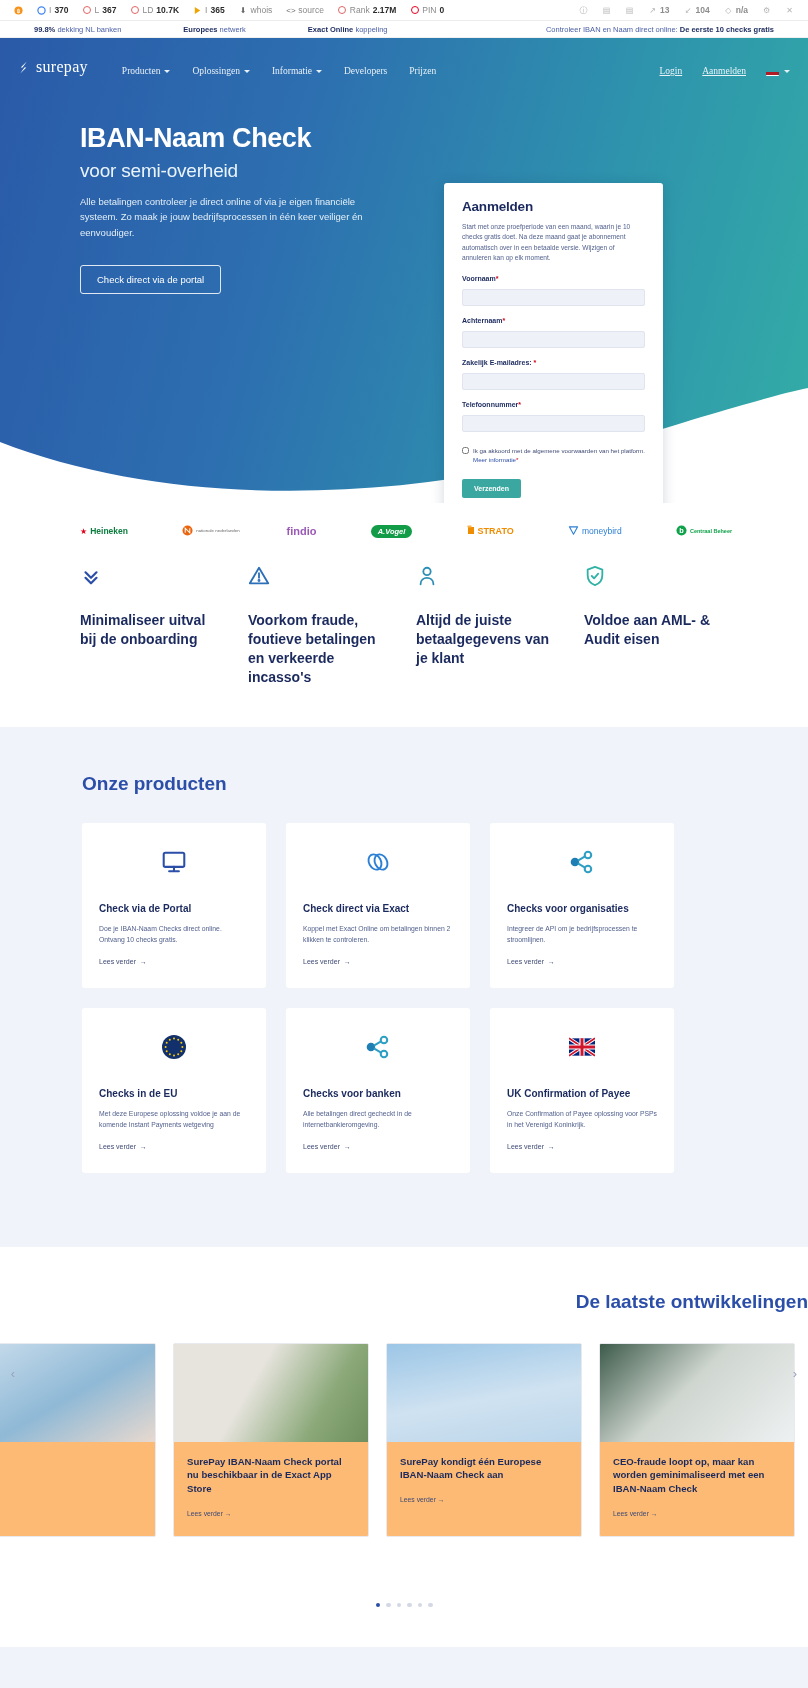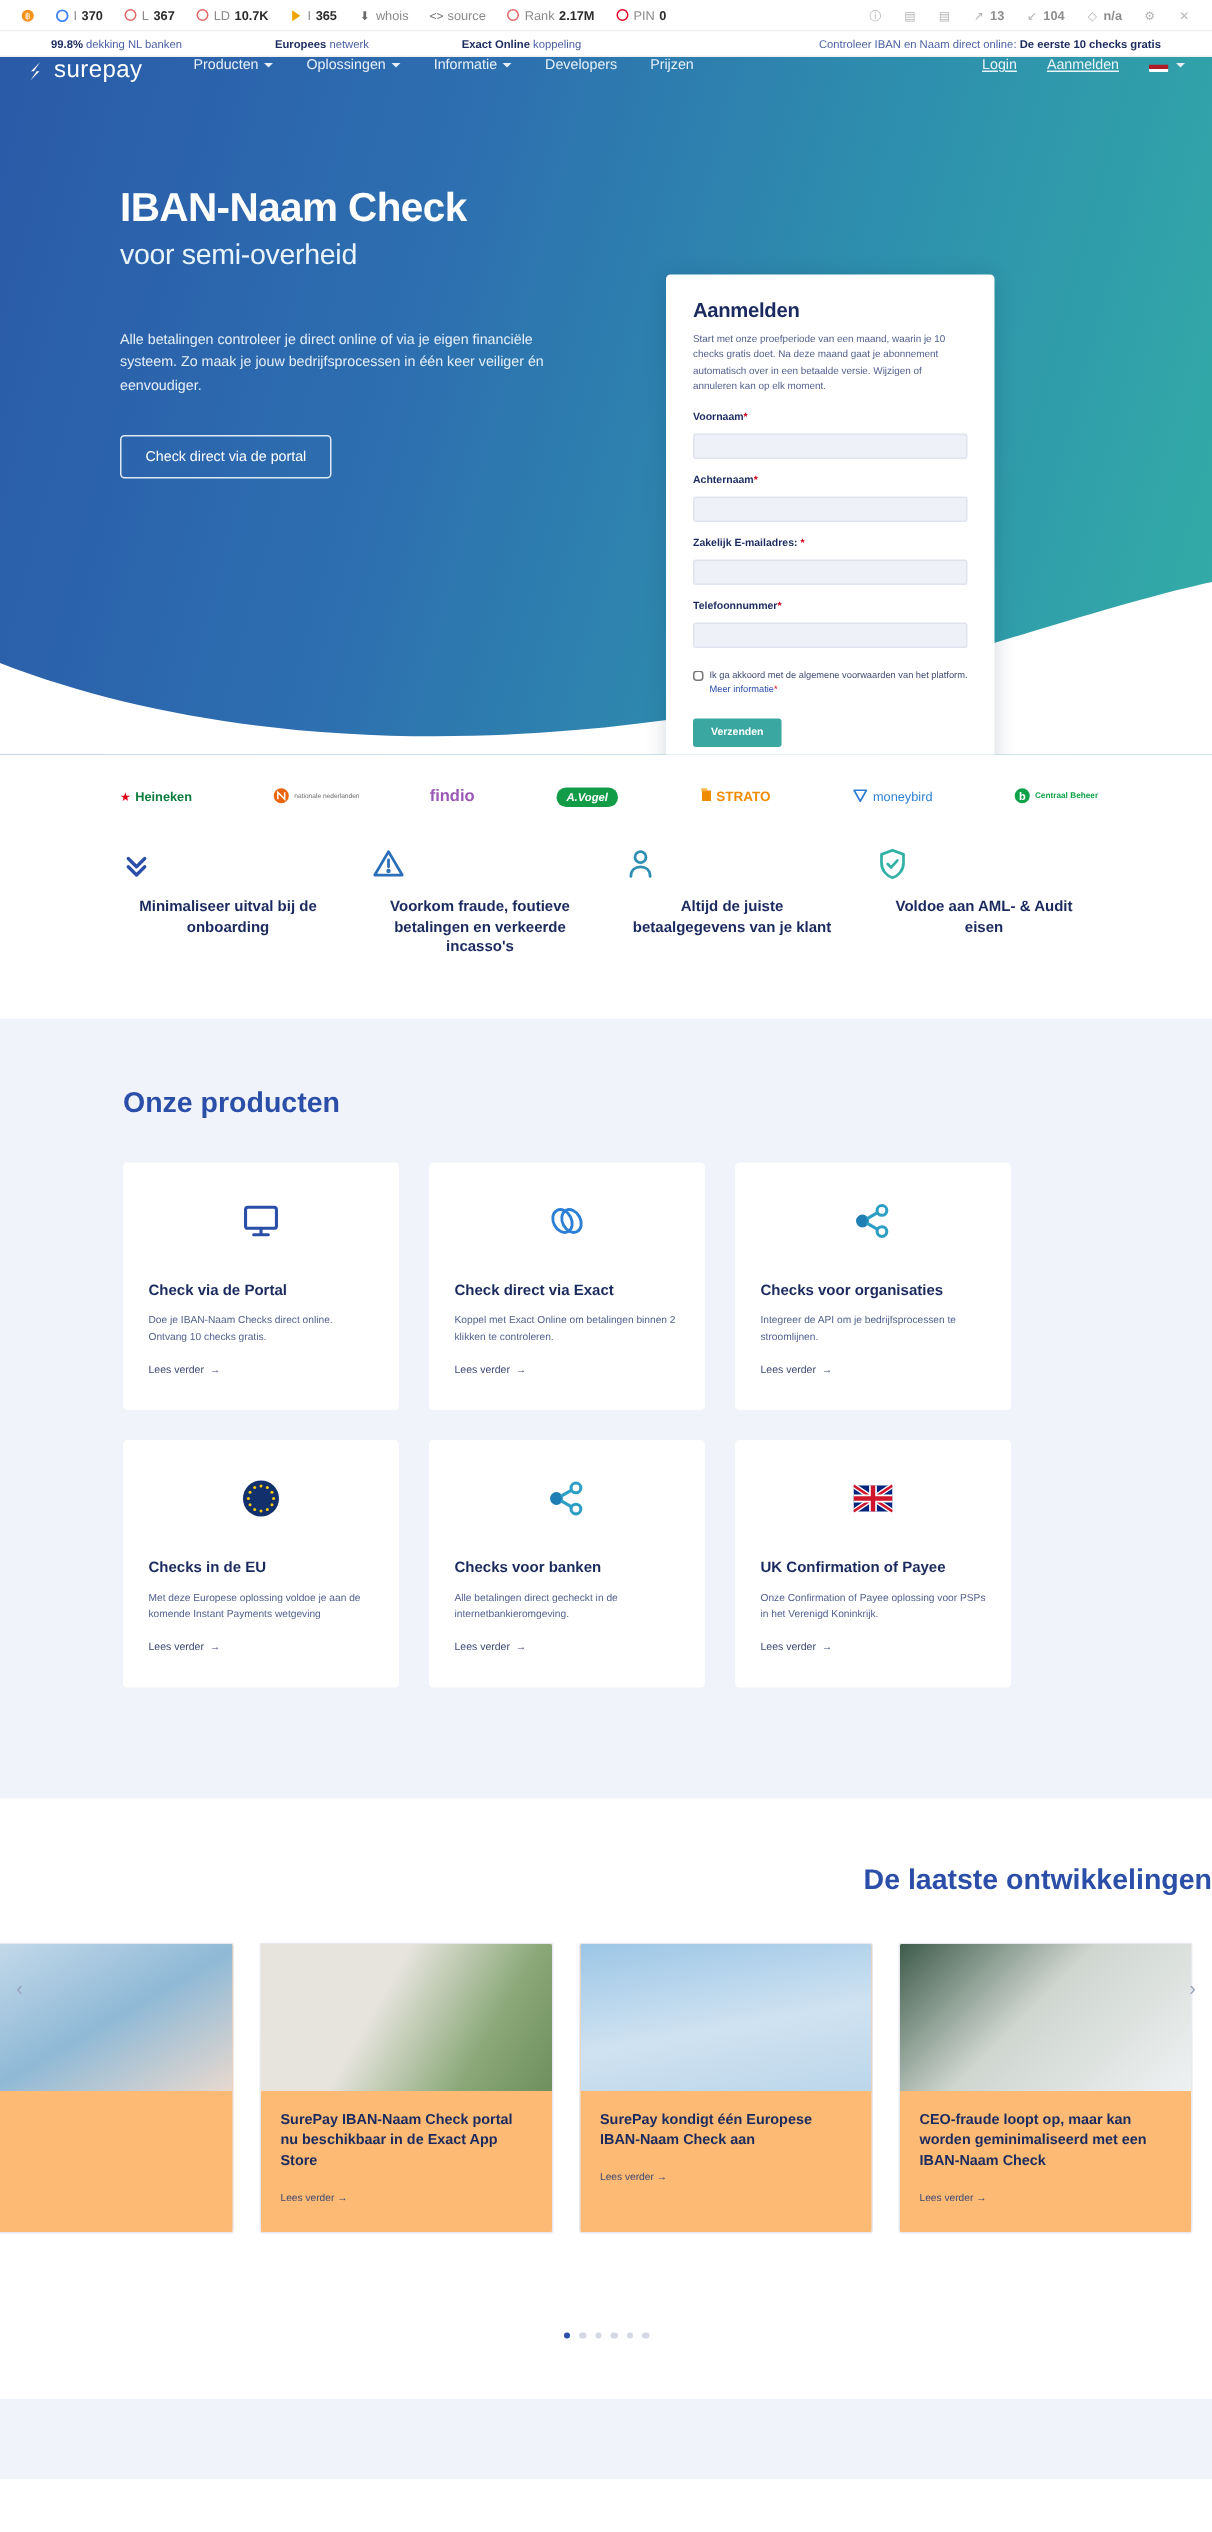"surepay" .navbar { align-items: flex-start -> flex-end; font-family: none -> Liberation Serif, serif }
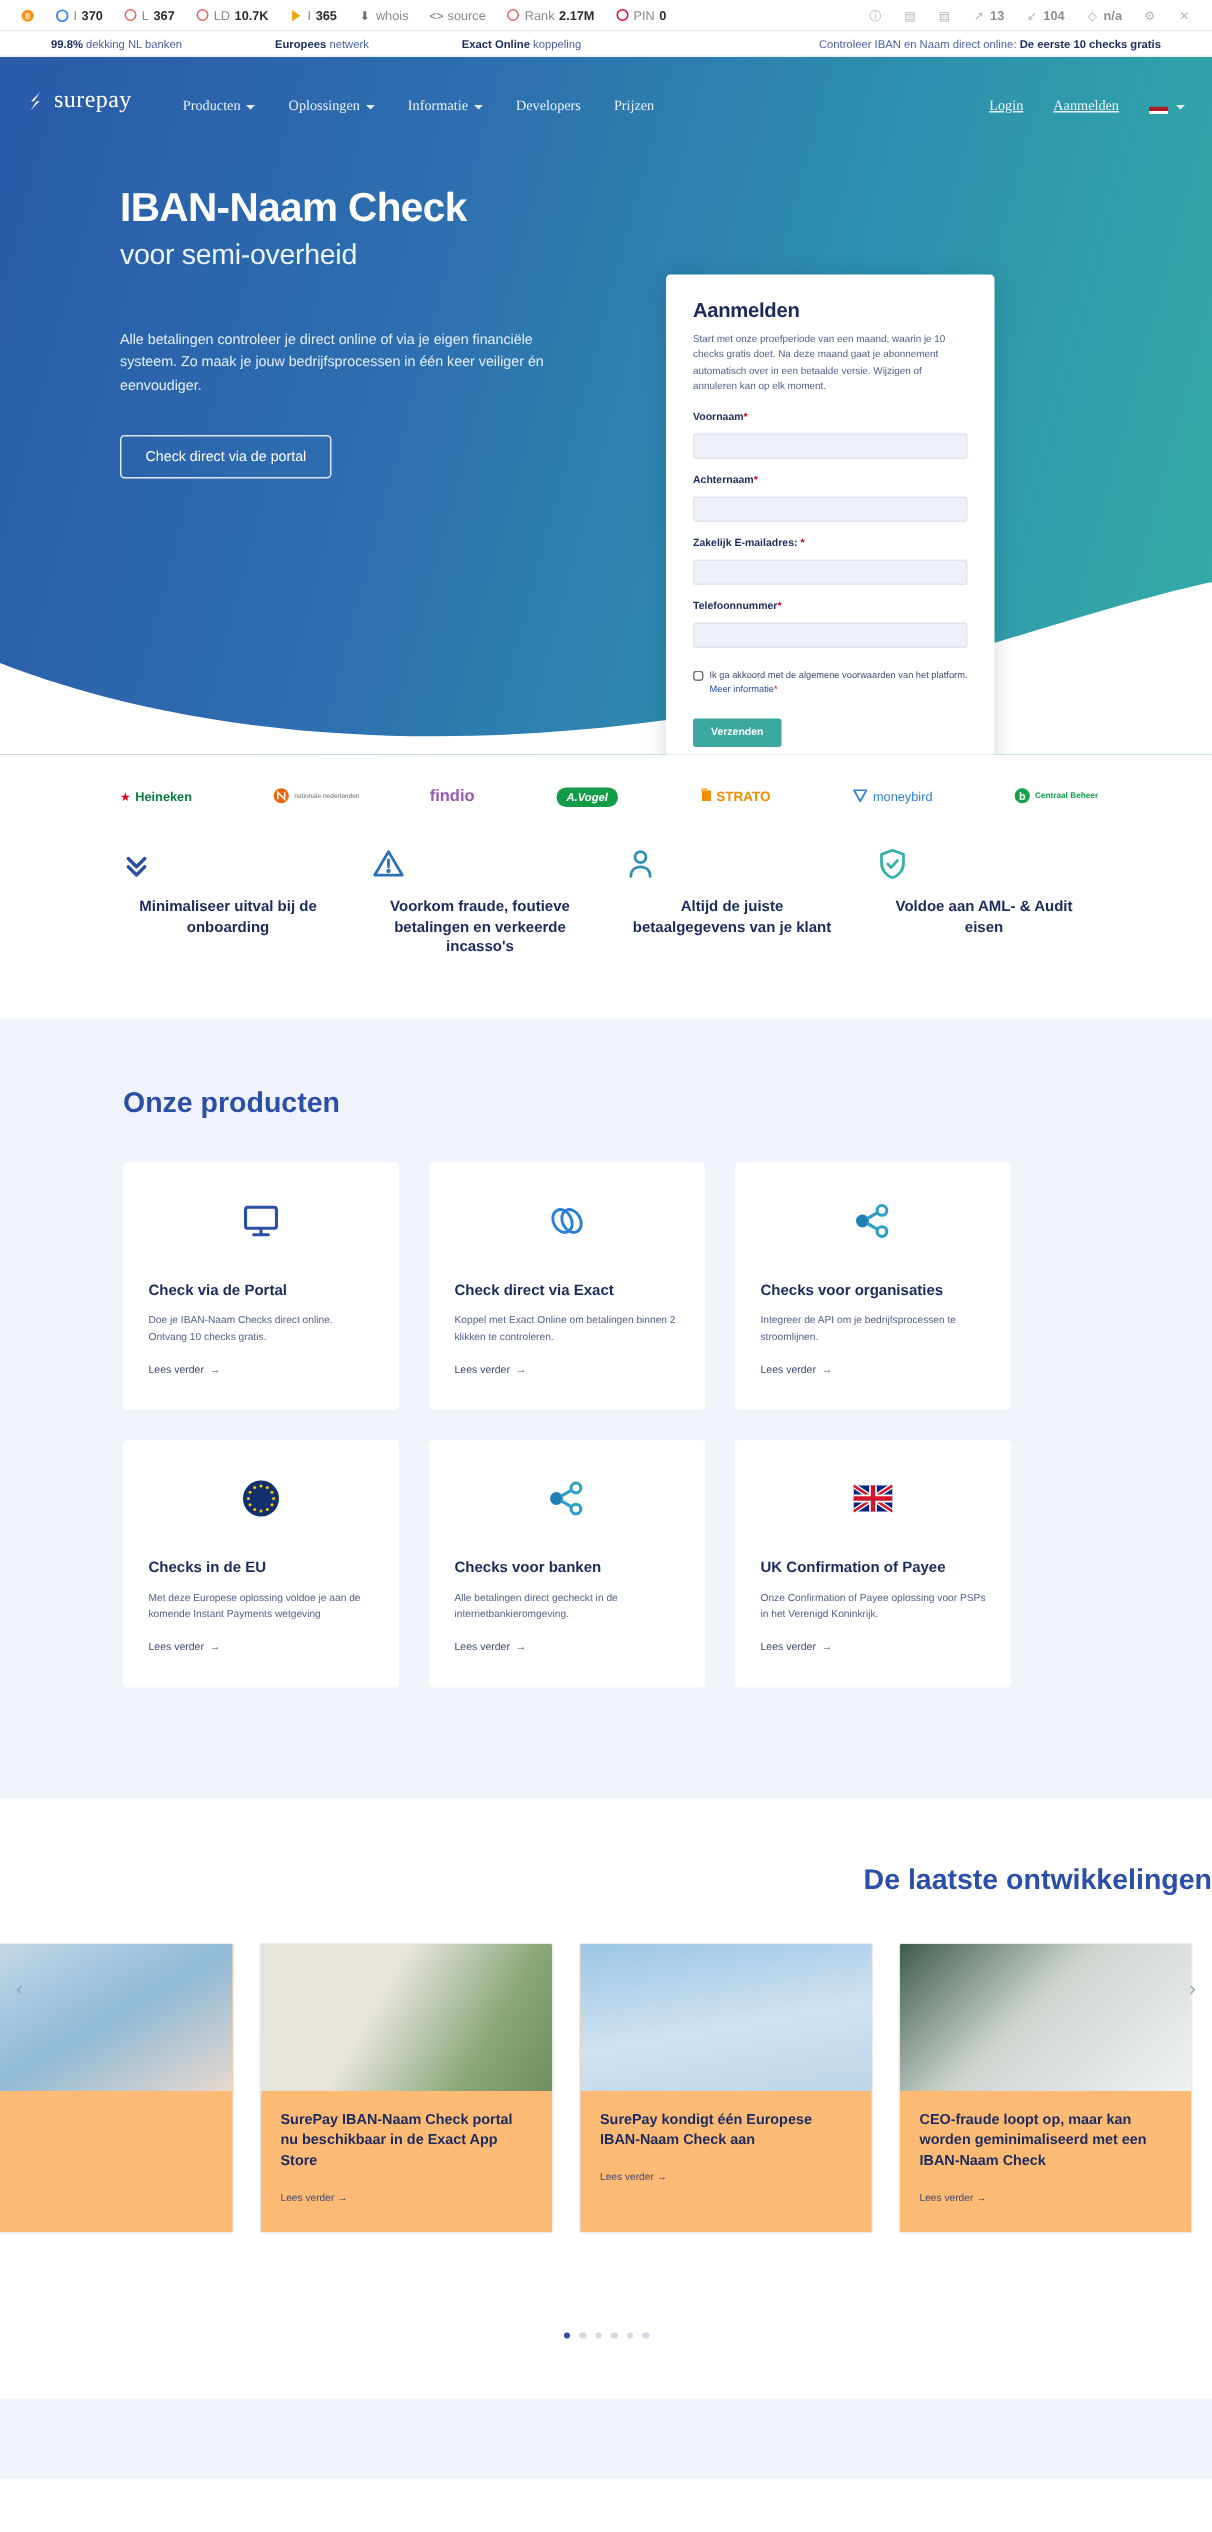"Alle betalingen controleer je direct" .hero-p { margin-top: 37px -> 12px }
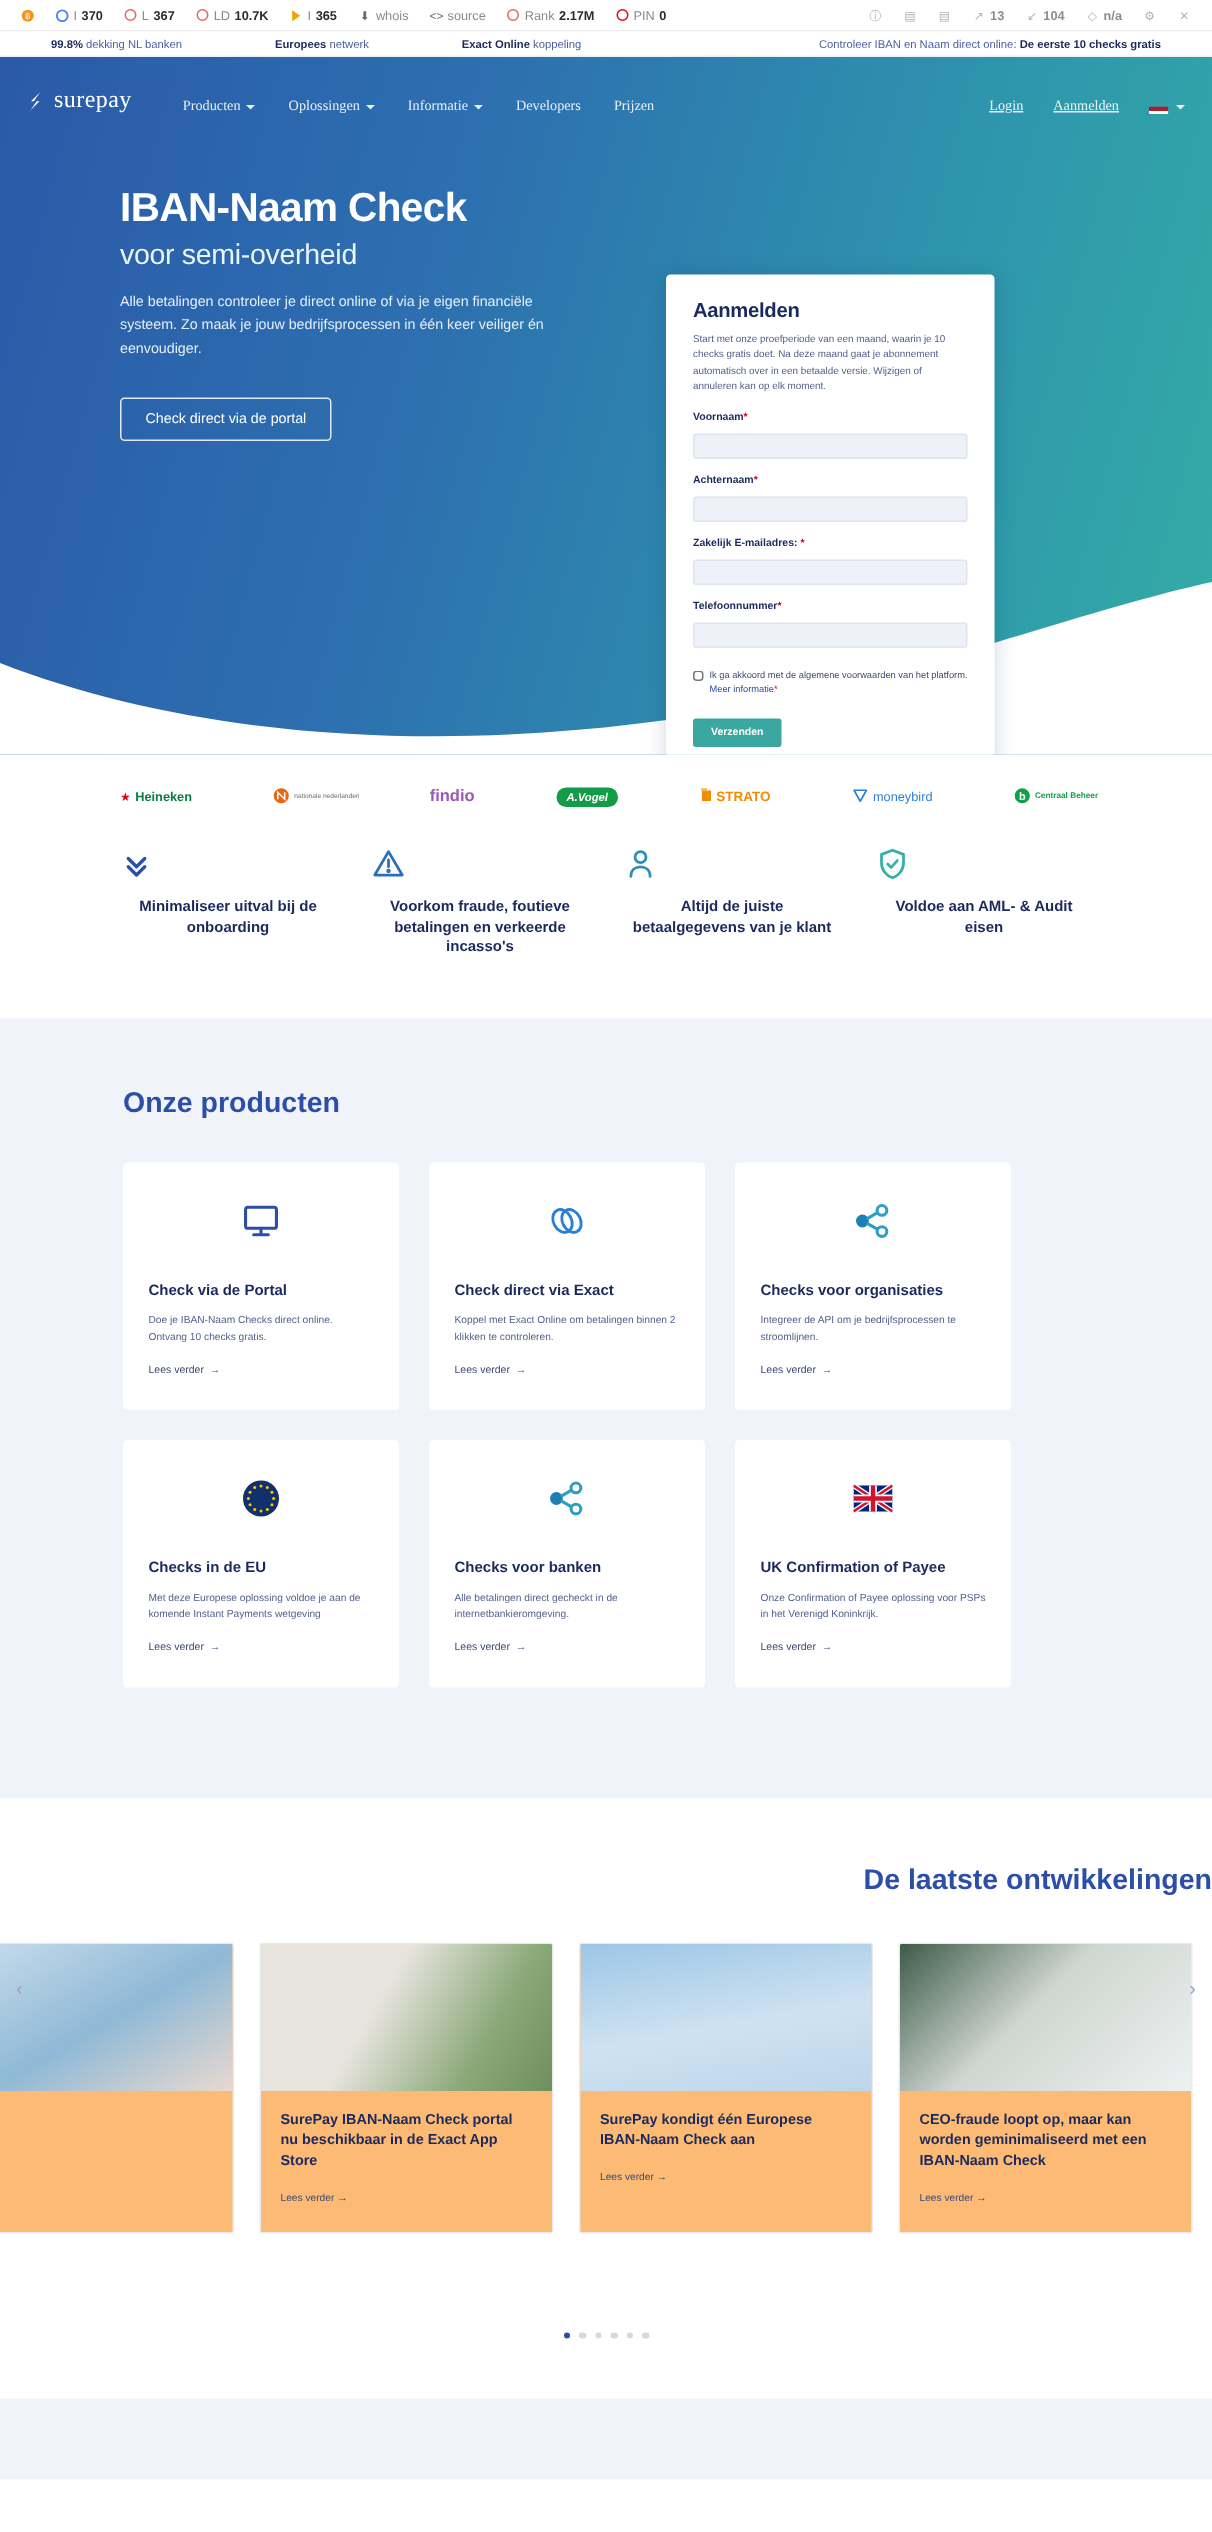"Minimaliseer uitval bij de onboarding" .feature-title { font-size: 10px -> 14px; margin-top: 9px -> 22px; text-align: center -> none }
